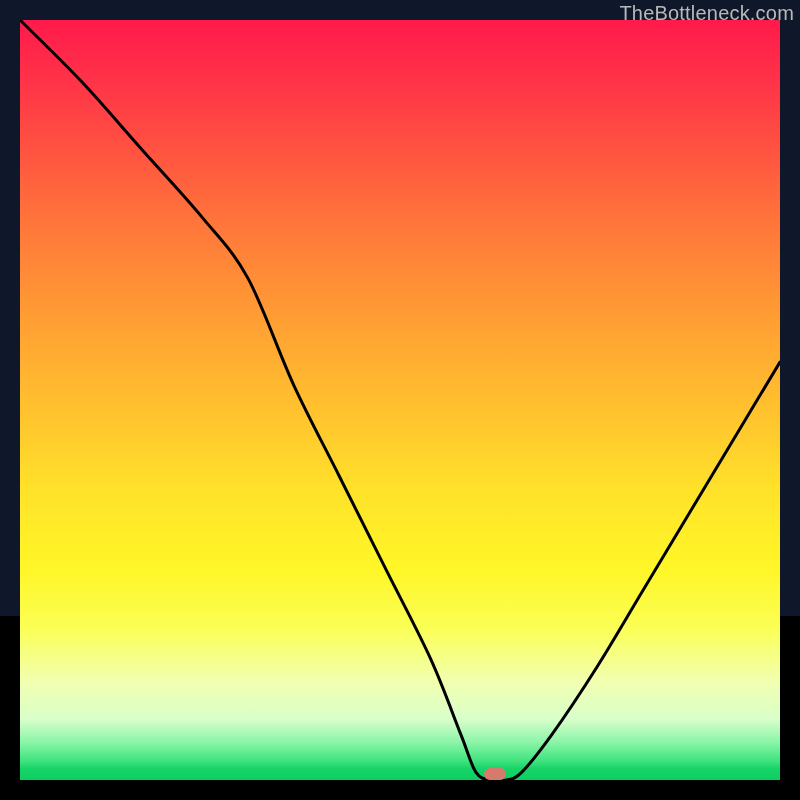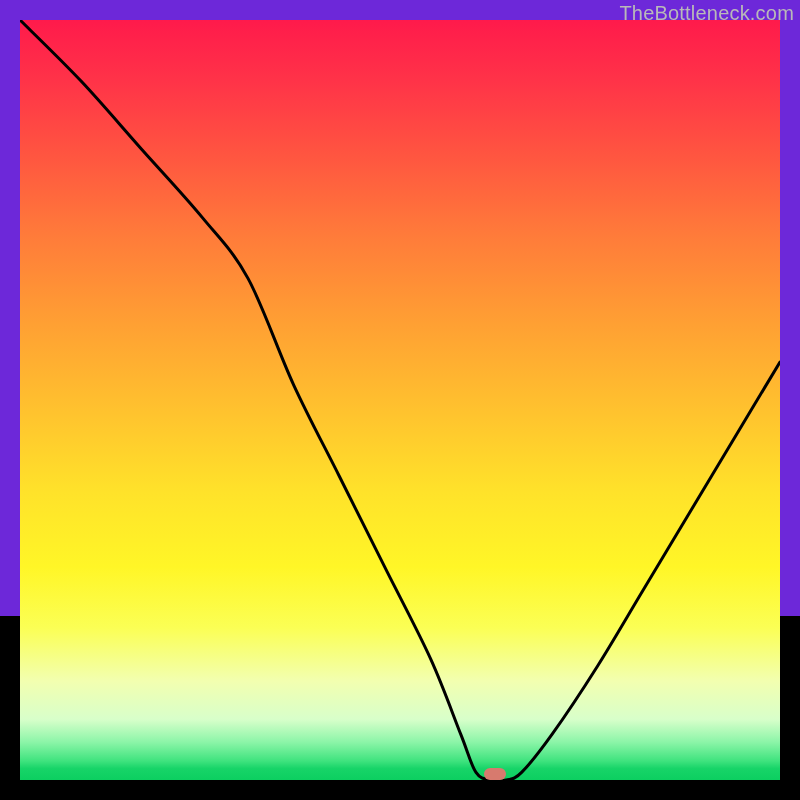"TheBottleneck.com" .frame { background: #6d28d9 -> #0f172a }
